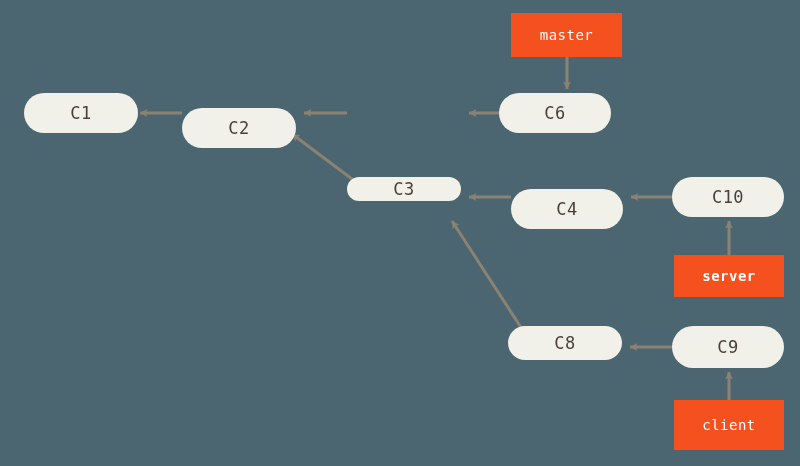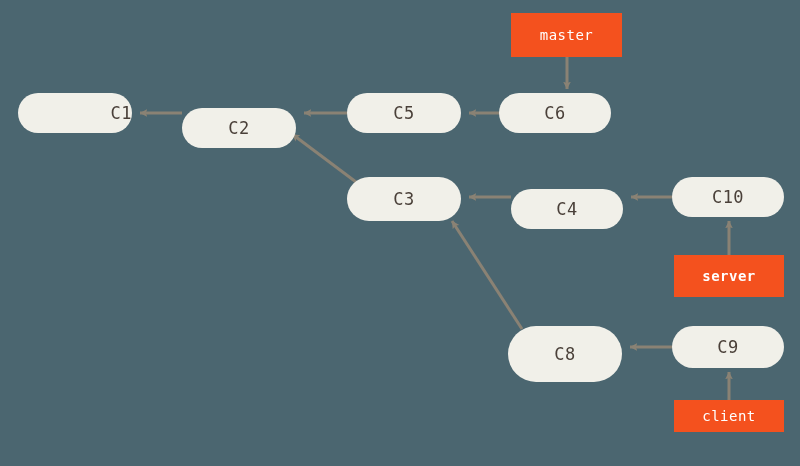"C1" div.commit-node { justify-content: flex-end -> none; left: 18px -> 24px }
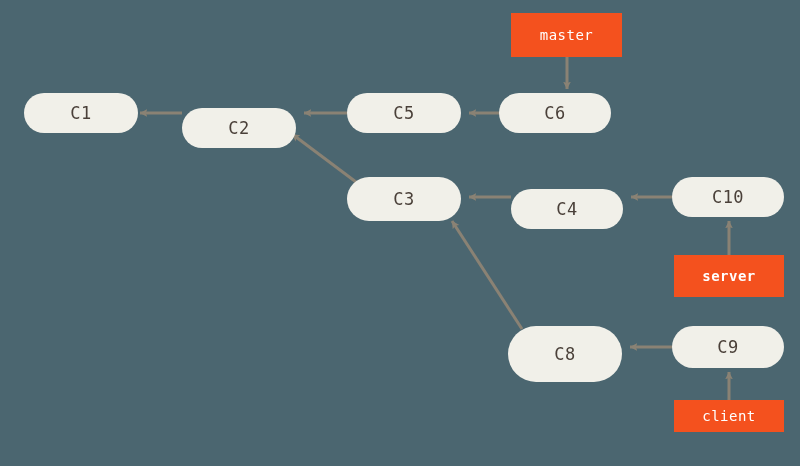"C5" div.commit-node { html: <div> <span>C5</span> </div> -> none }
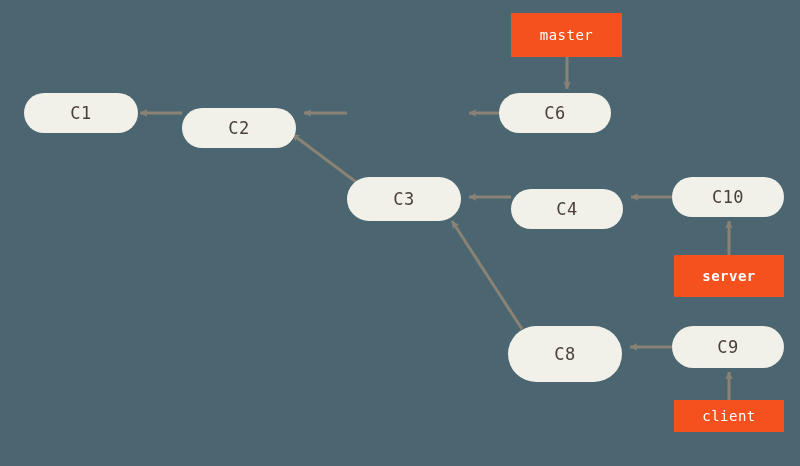"C3" div.commit-node { height: 44px -> 24px }
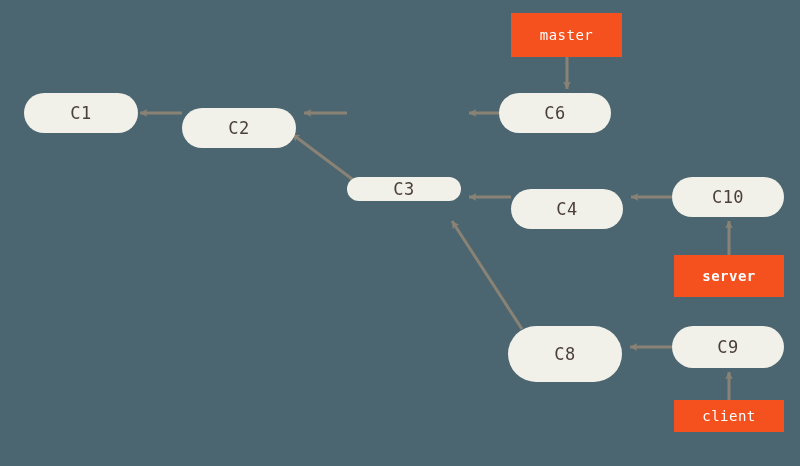"C8" div.commit-node { height: 56px -> 34px }
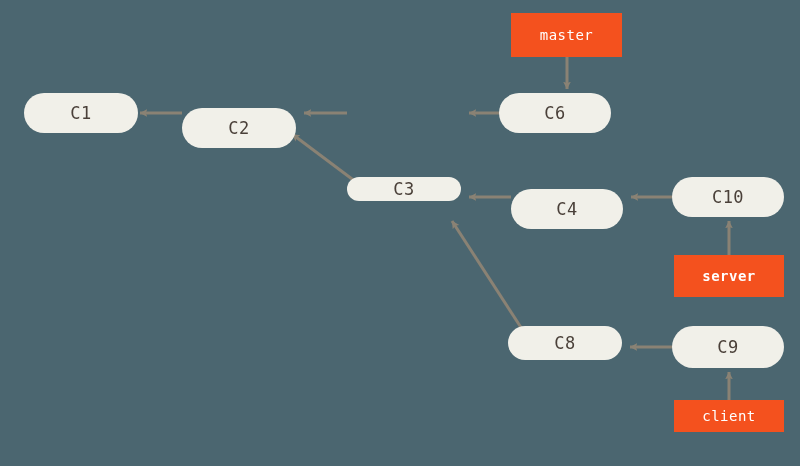"client" div.branch-label { height: 32px -> 50px }
